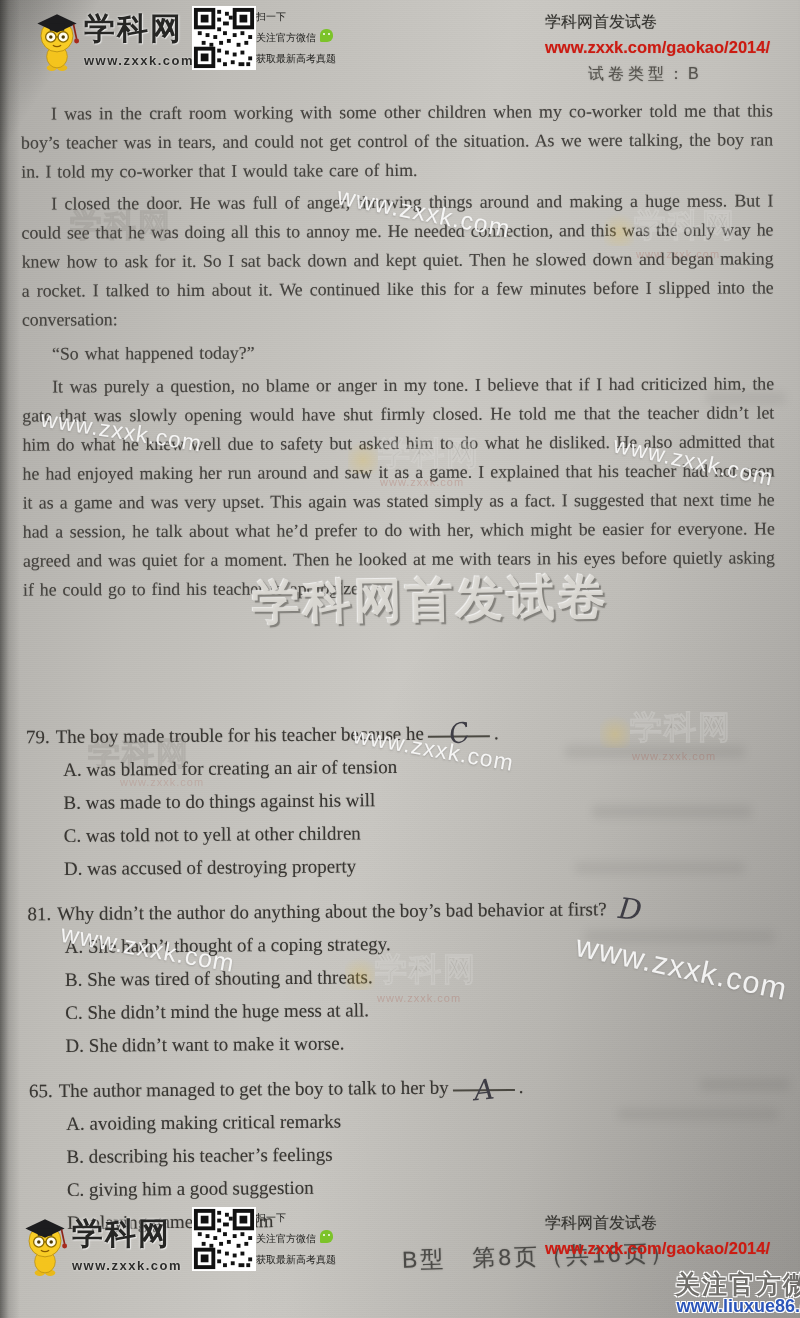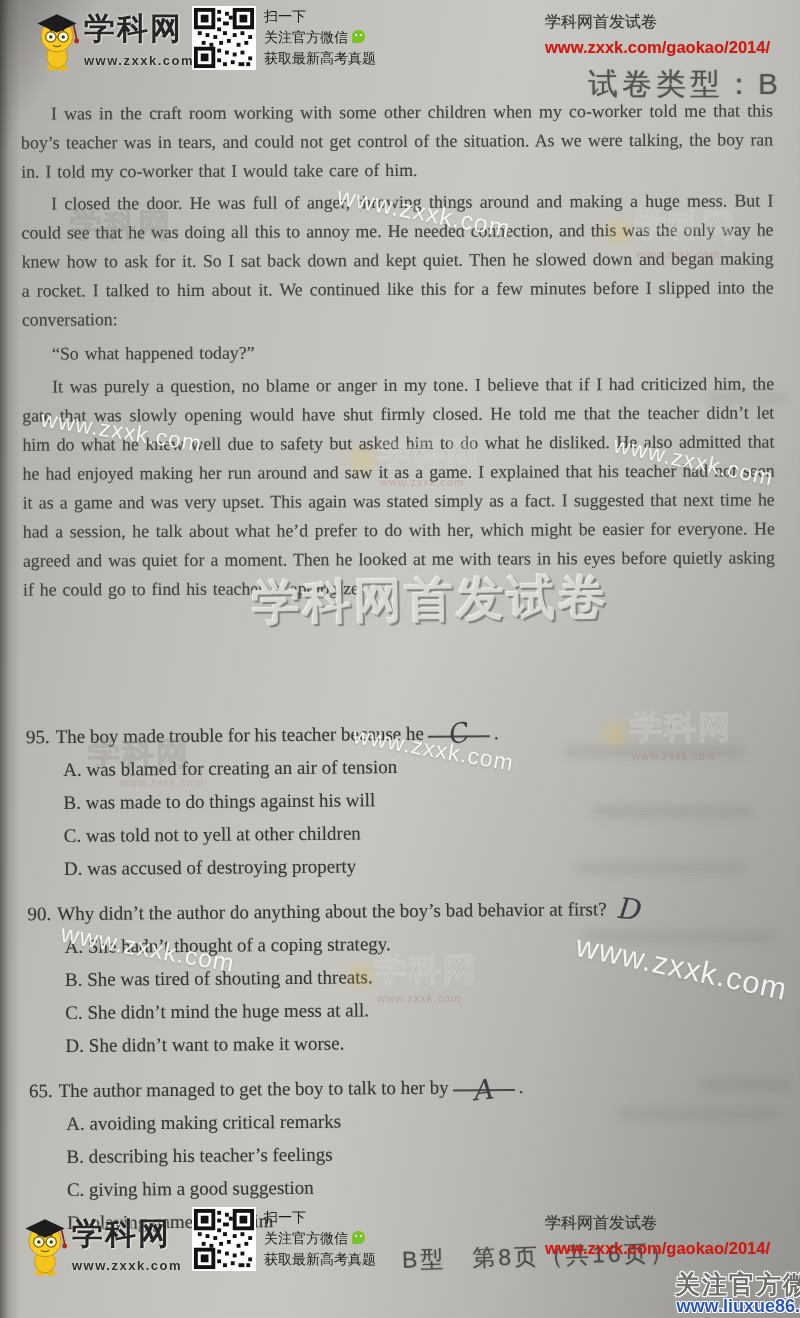"扫一下" .qr-captions { font-size: 14px -> 10px; margin-left: 8px -> none }
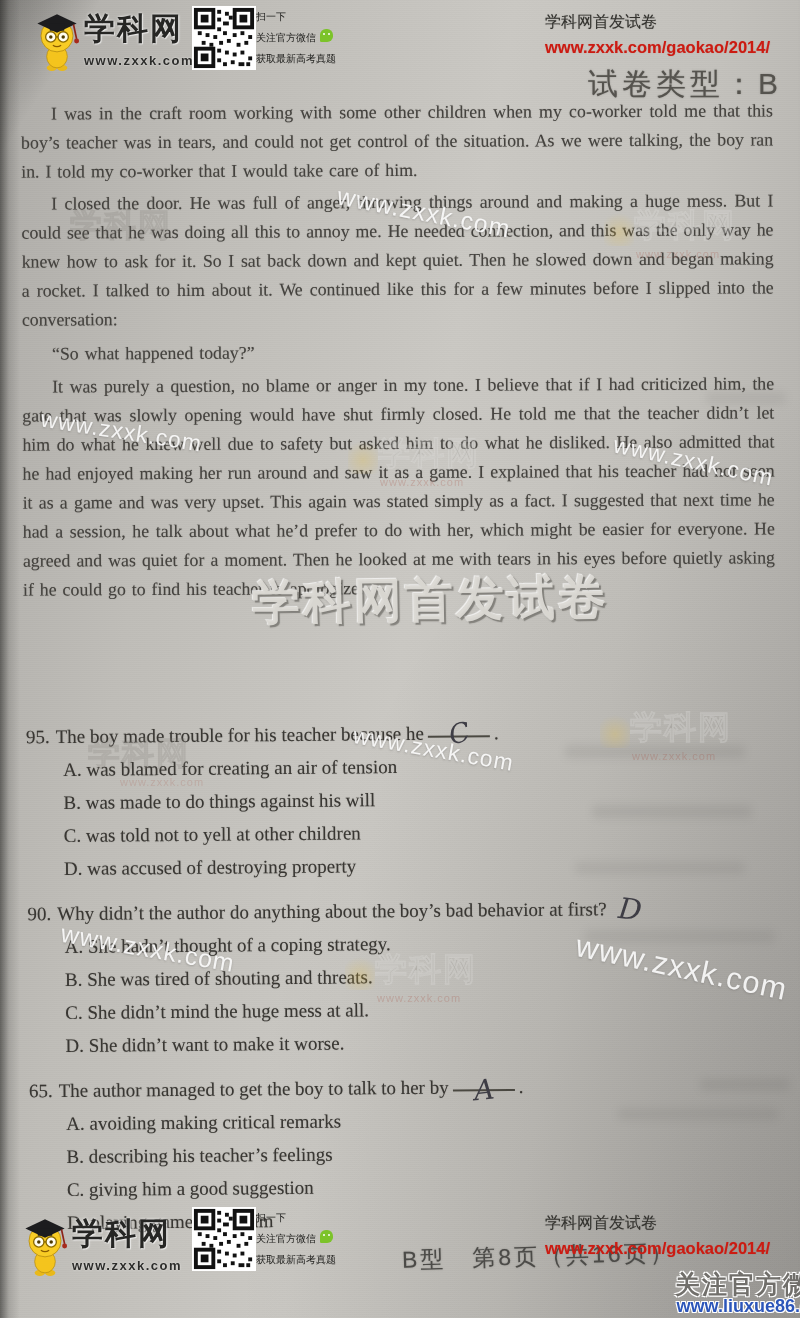"试卷类型：B" .paper-type { font-size: 30px -> 16px }
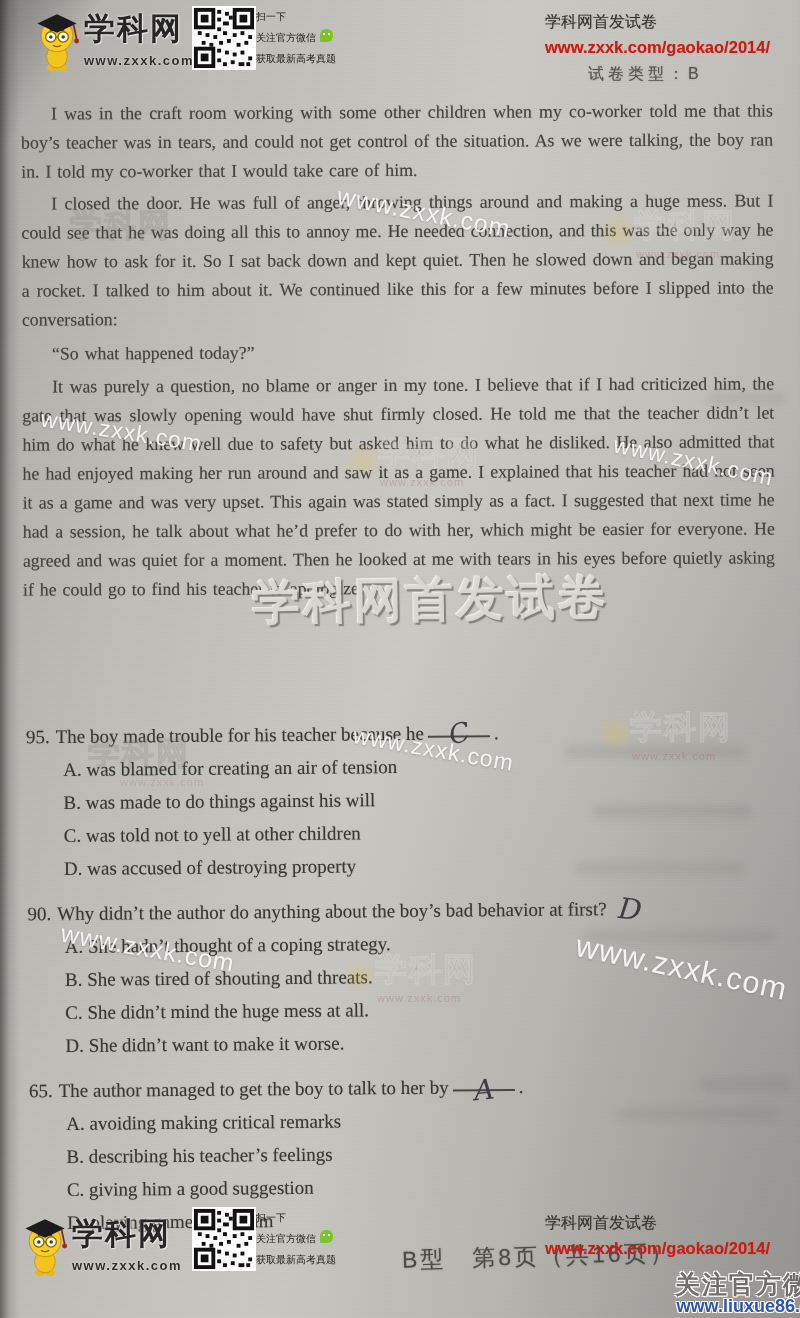"95." span.q-num { text: 95 -> 79 }
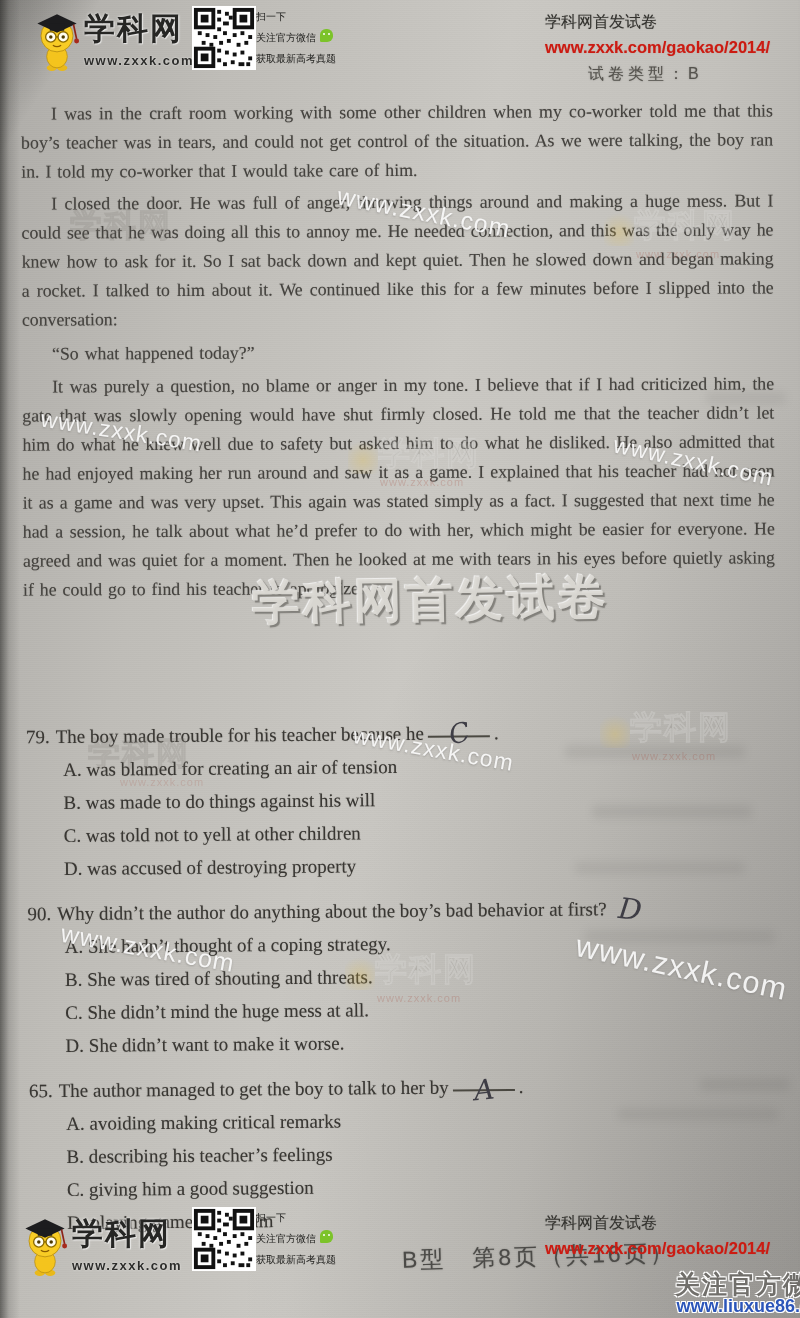"90." span.q-num { text: 90 -> 81 }
